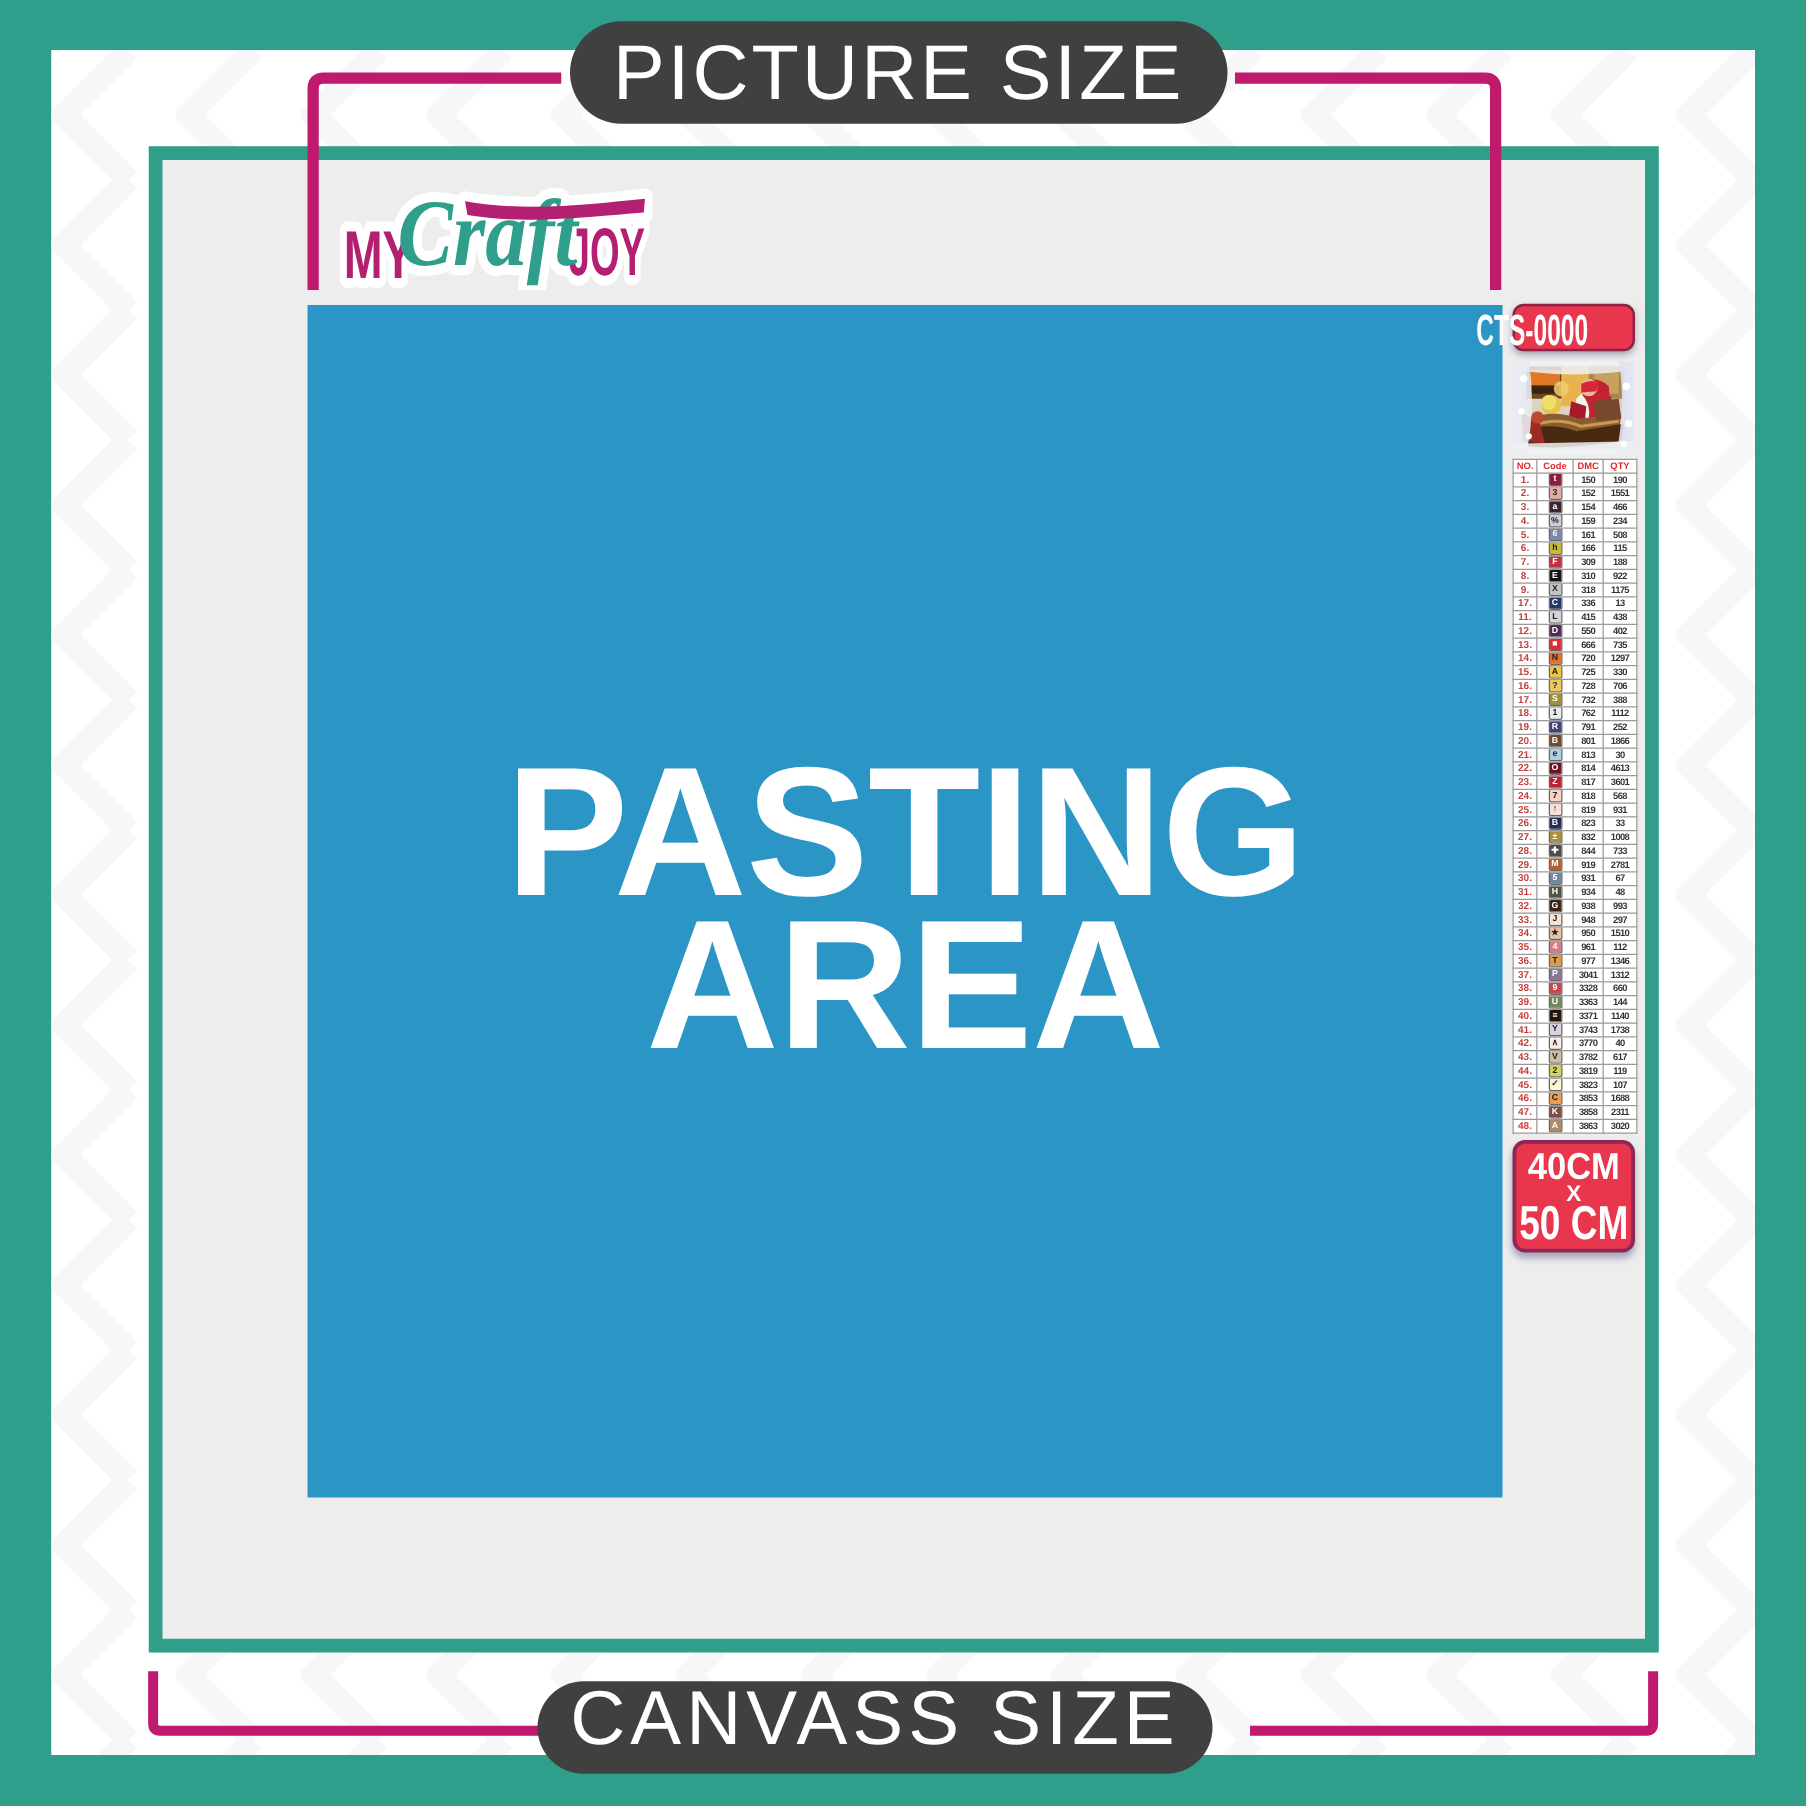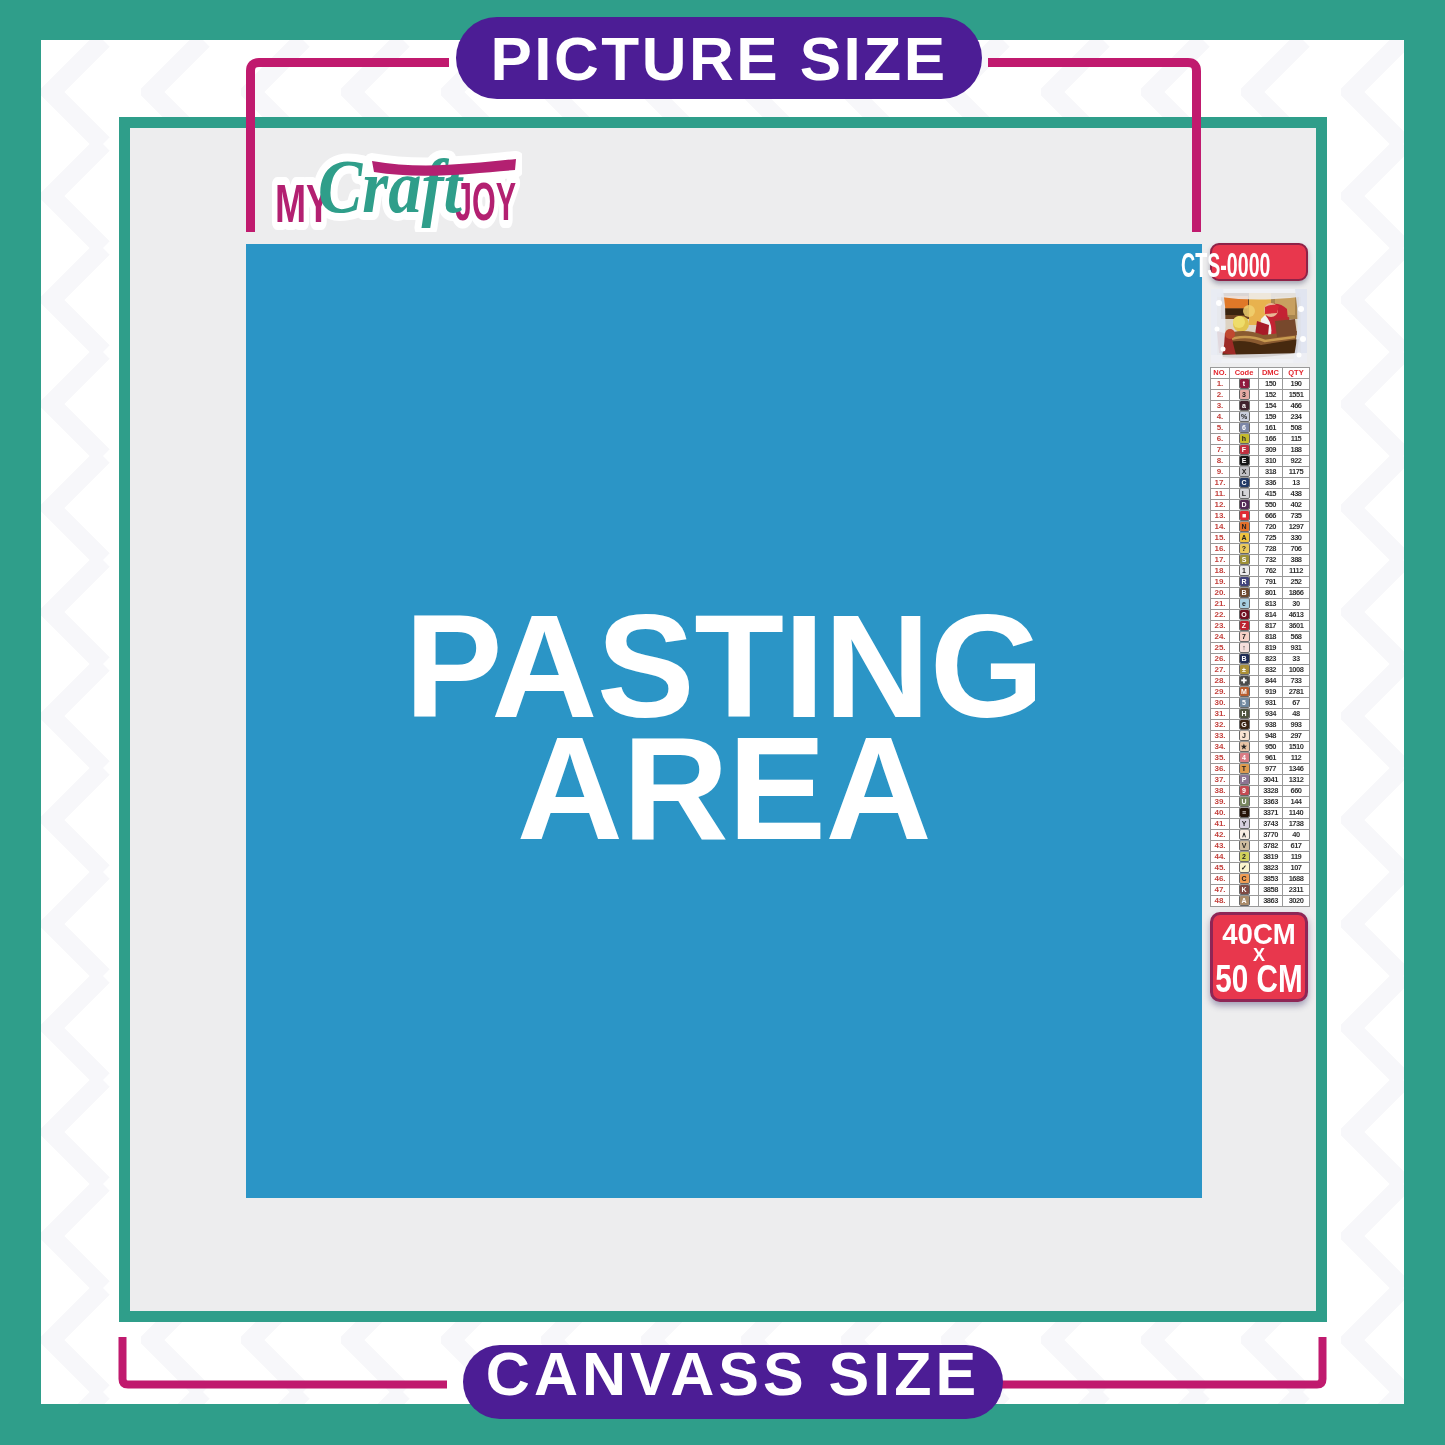"PICTURE SIZE" .pill { background: #4c1d95 -> #404040; font-weight: bold -> normal }
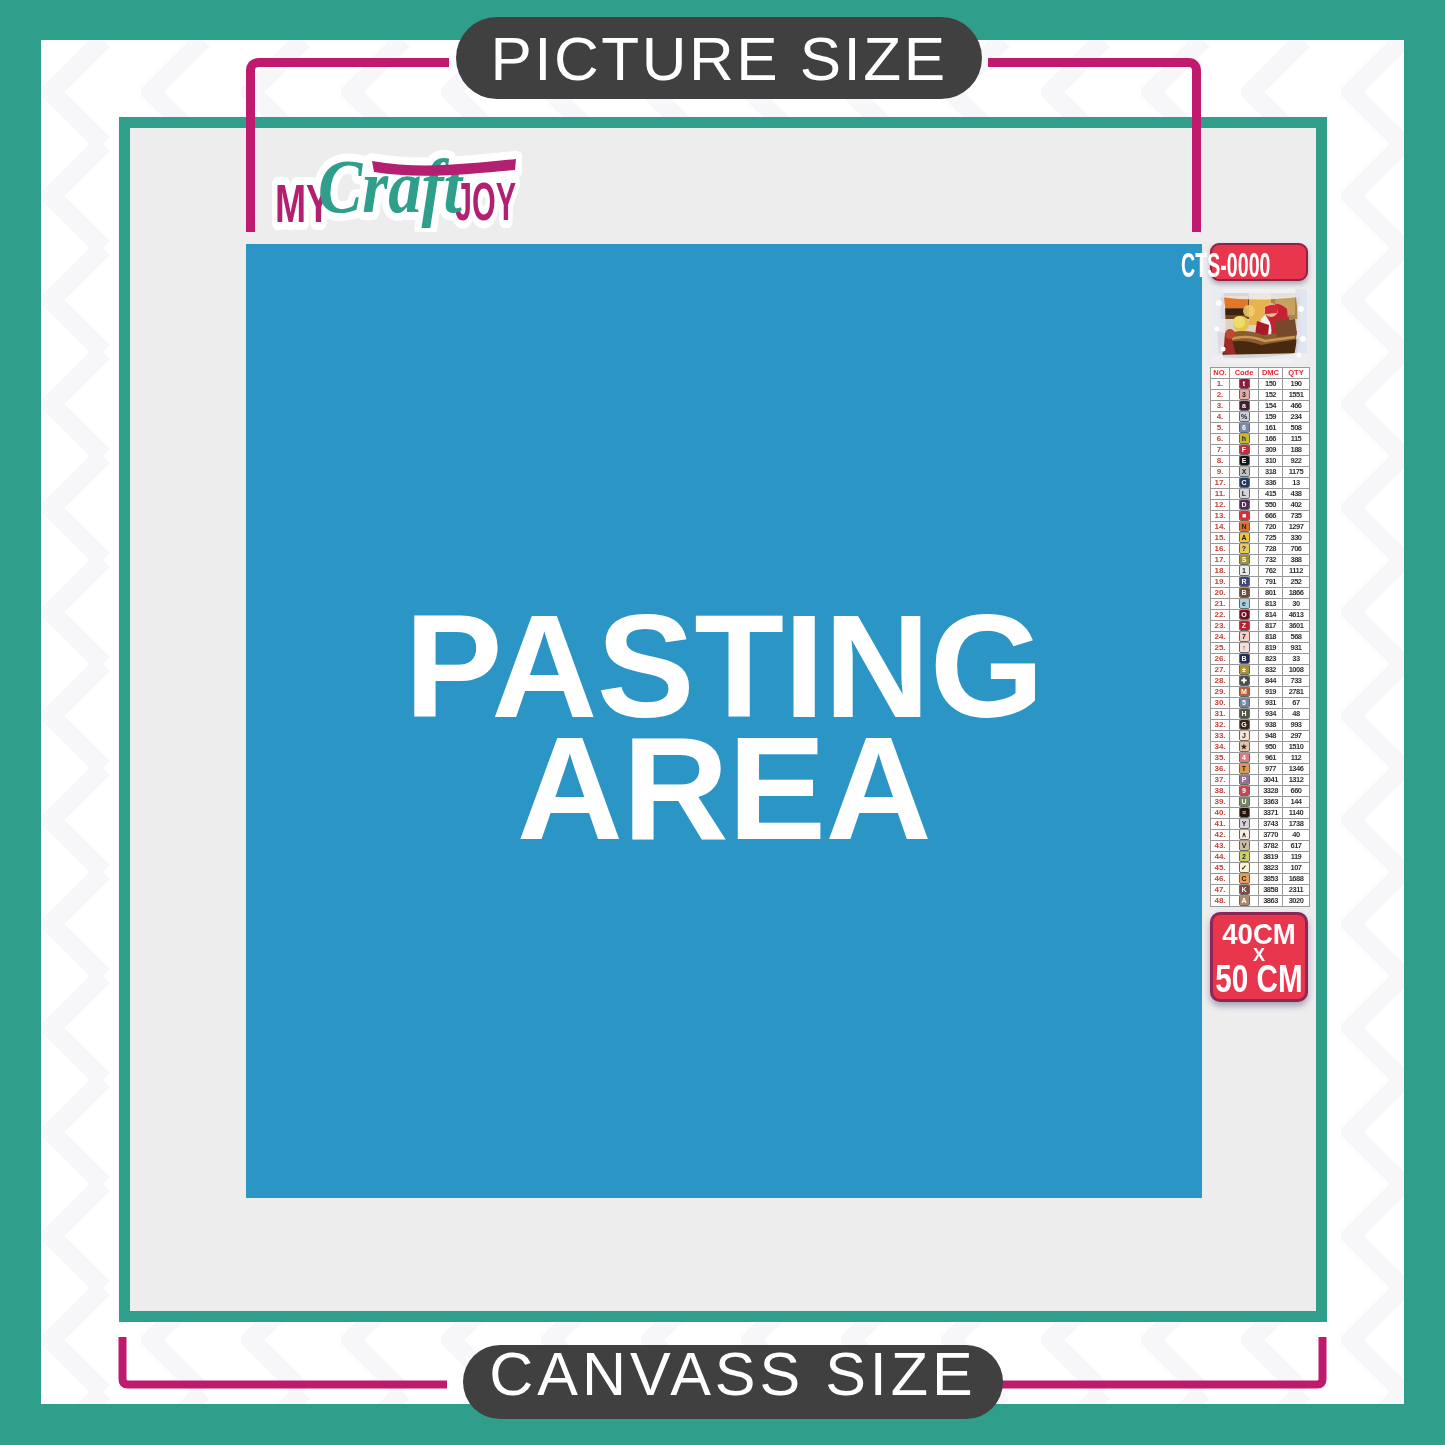"CANVASS SIZE" #pill-bot { left: 463px -> 430px }
